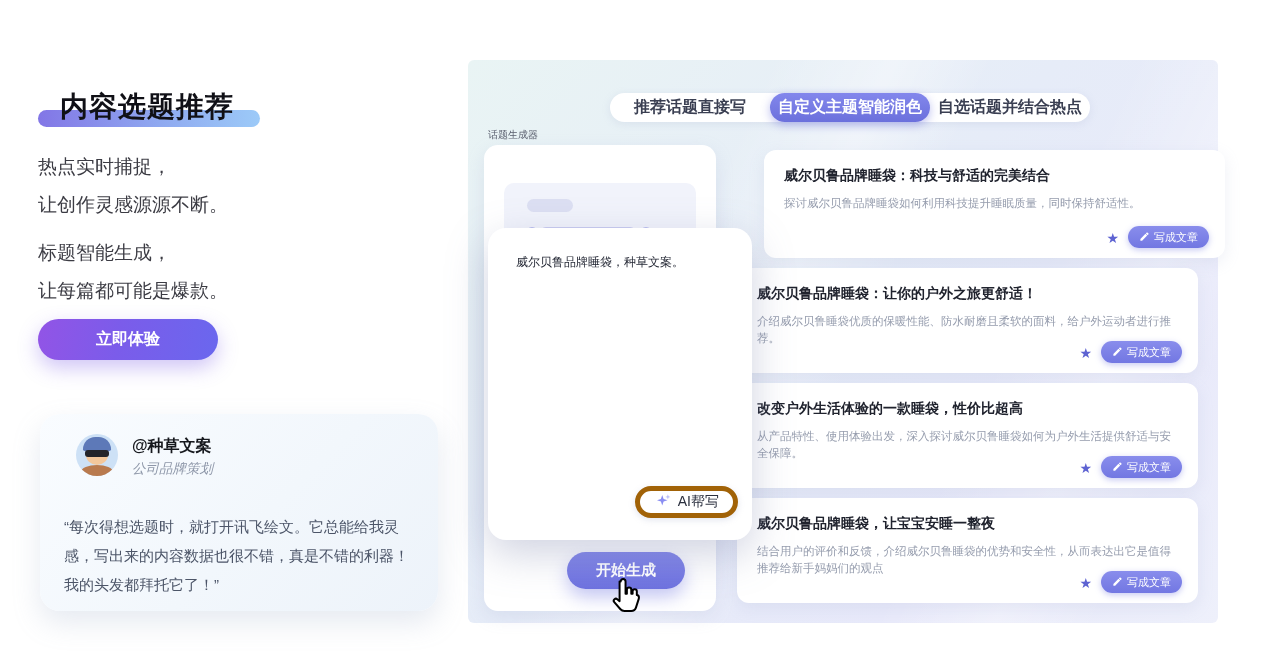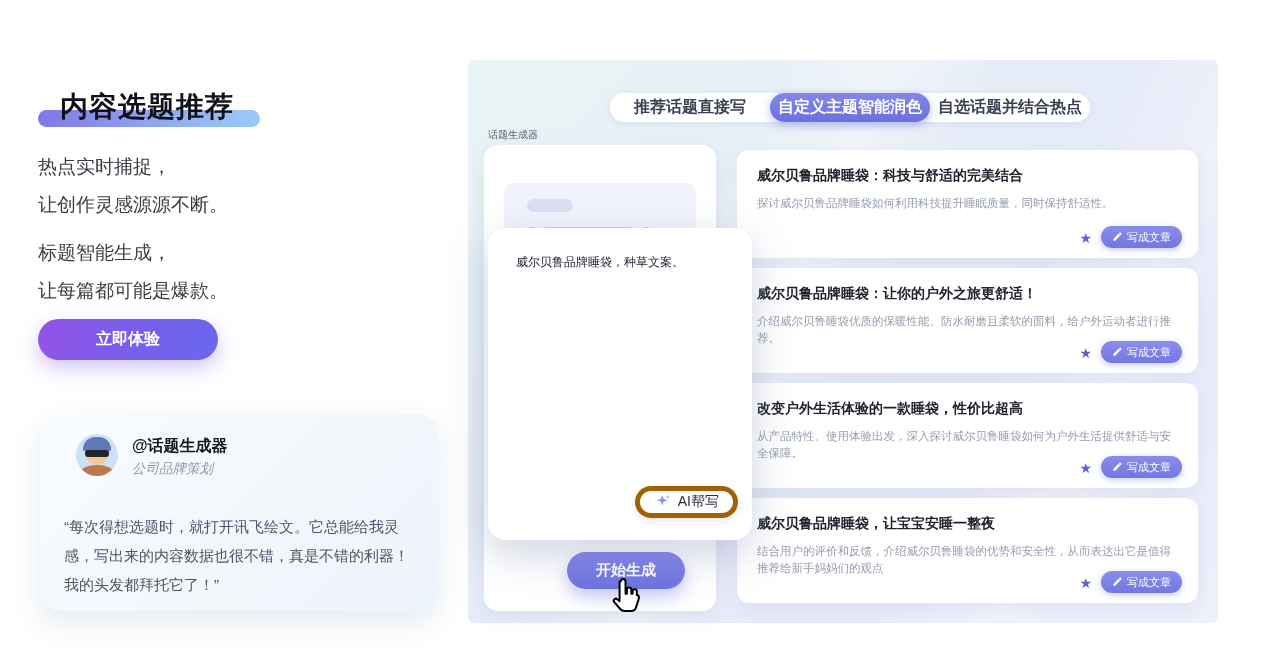"威尔贝鲁品牌睡袋：科技与舒适的完美结合" .tc-1 { margin-left: none -> 27px }
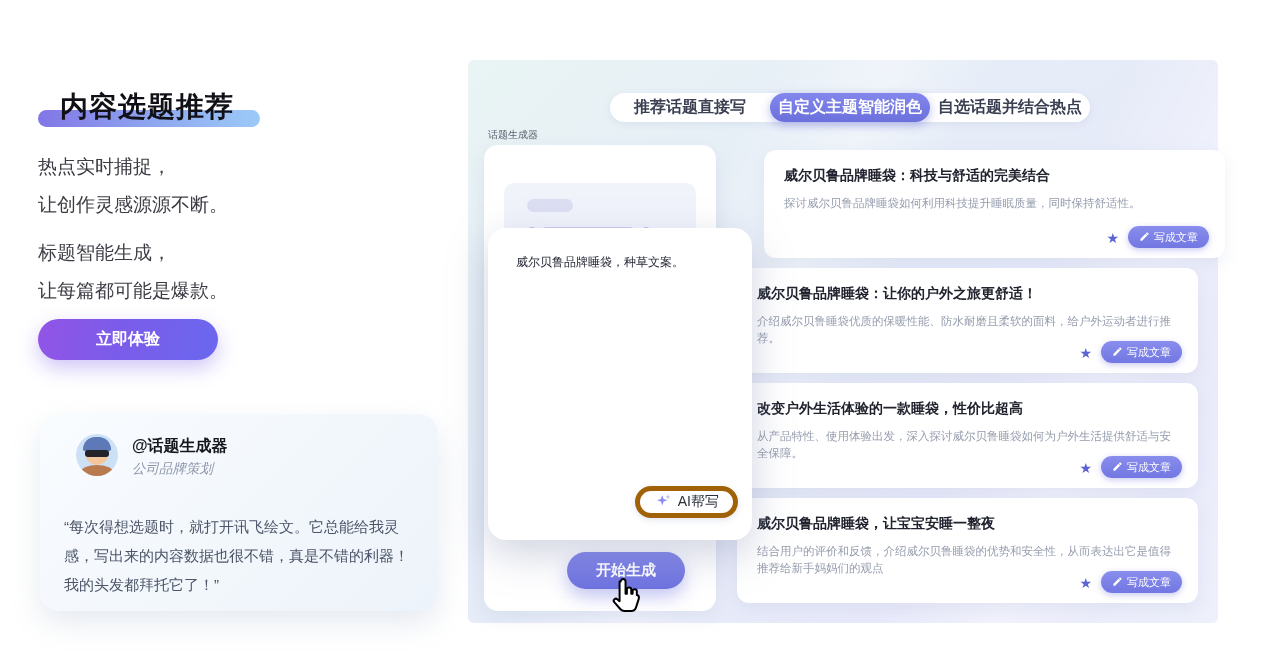"@话题生成器" div.t-handle { text: @话题生成器 -> @种草文案 }
